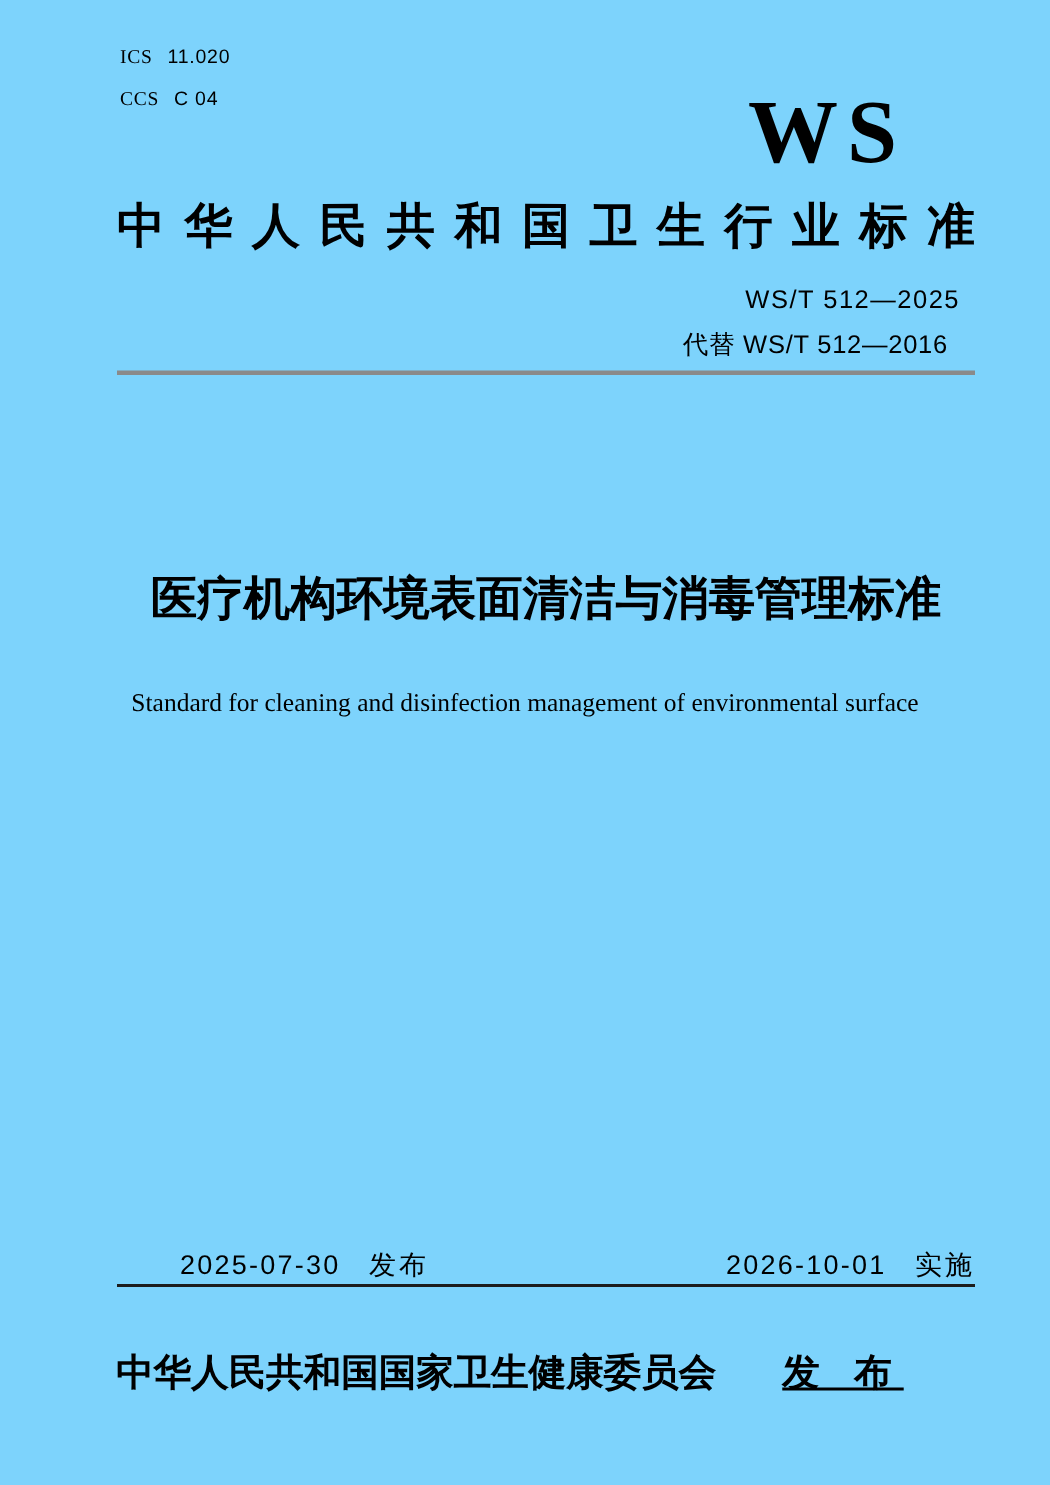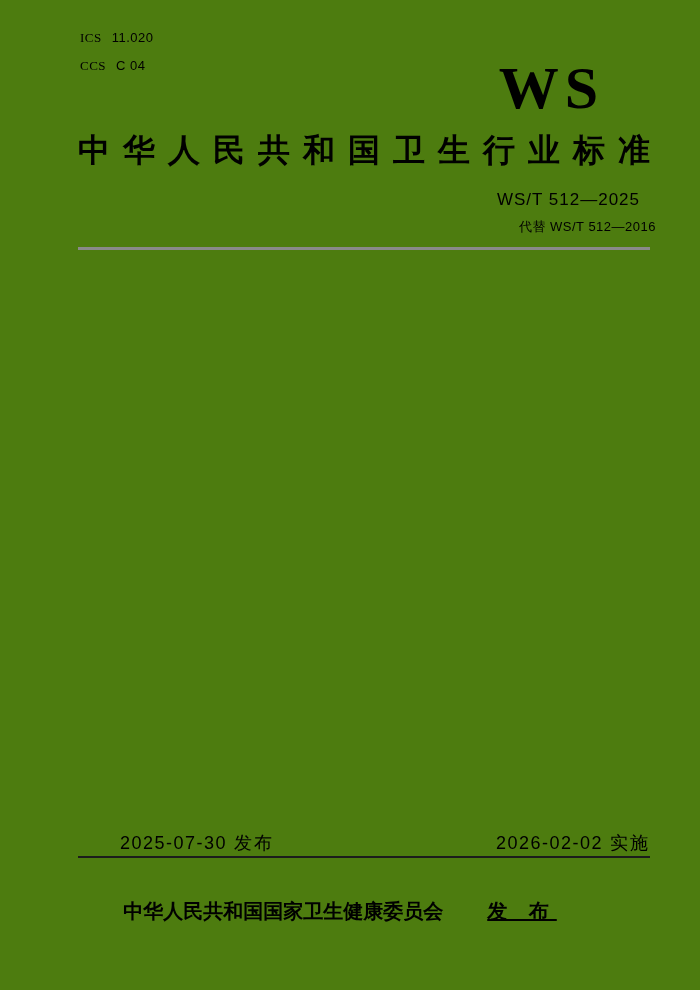"ICS 11.020" #page { background: #4d7c0f -> #7dd3fc }
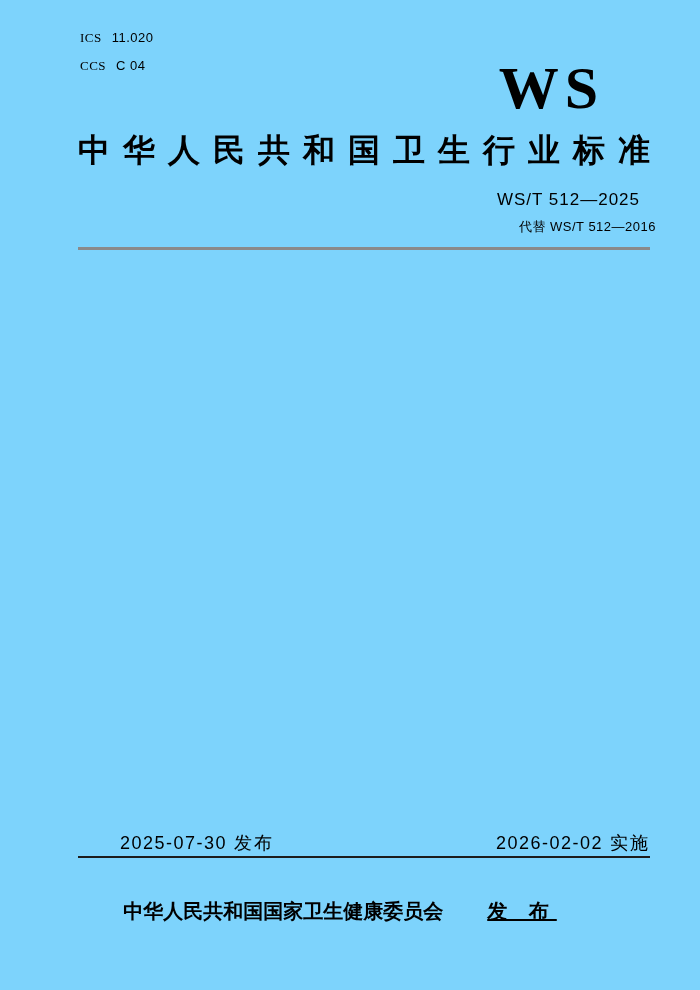"代替 WS/T 512—2016" #replaces-note { font-size: 13px -> 17px; right: 44px -> 68px }
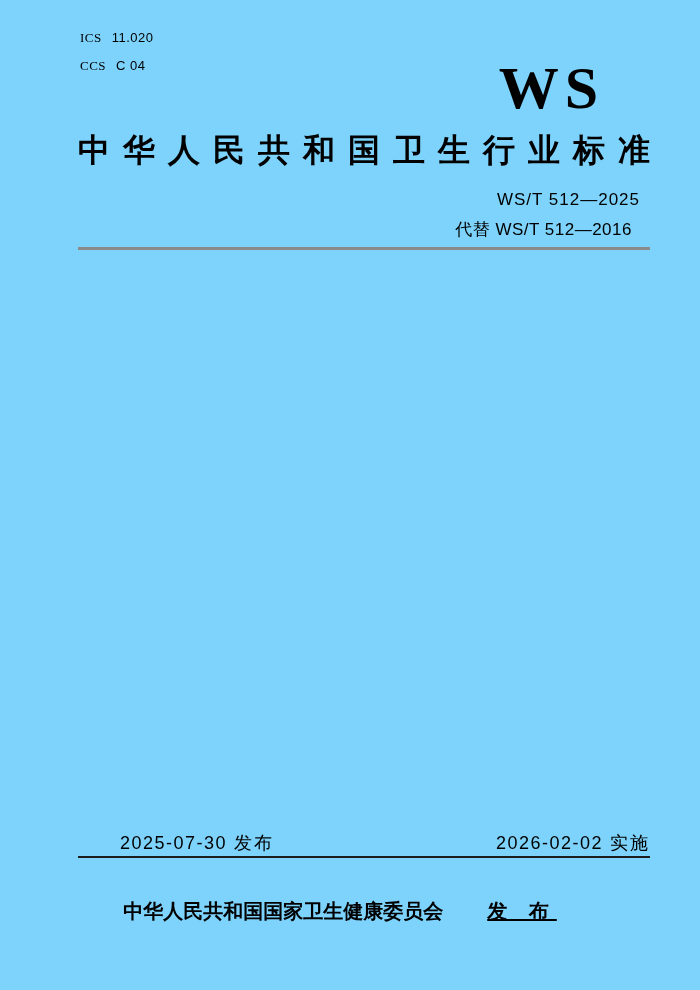"医疗机构环境表面清洁与消毒管理标准" div.abs { html: none -> <div>医疗机构环境表面清洁与消毒管理标准</div> }
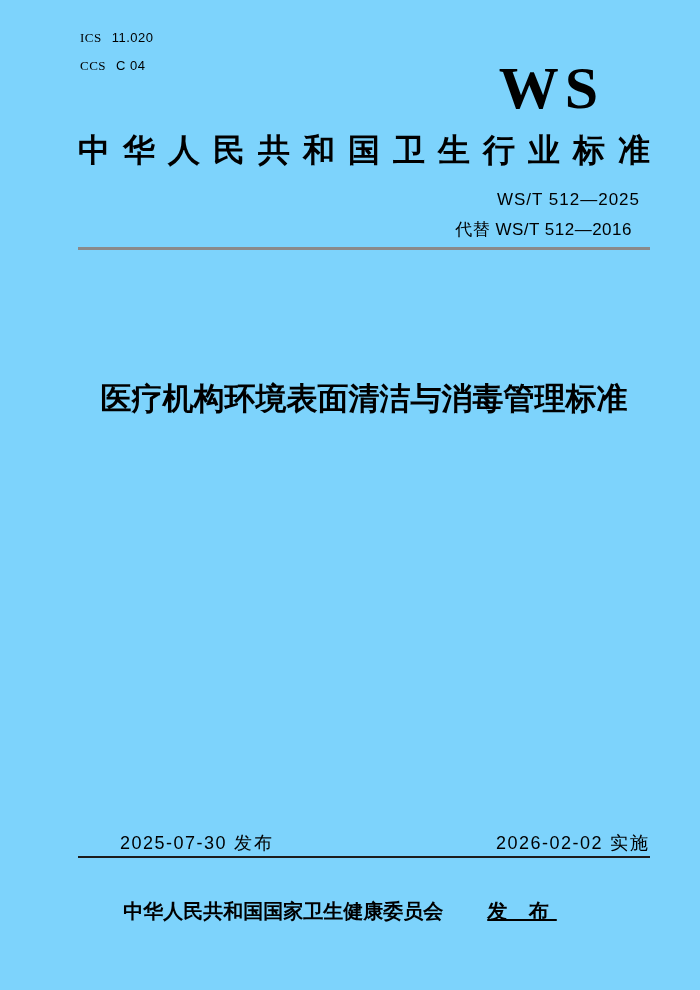"Standard for cleaning and disinfection" div.abs { html: none -> <div>Standard for cleaning and disinfection management of environmental surface</div> }
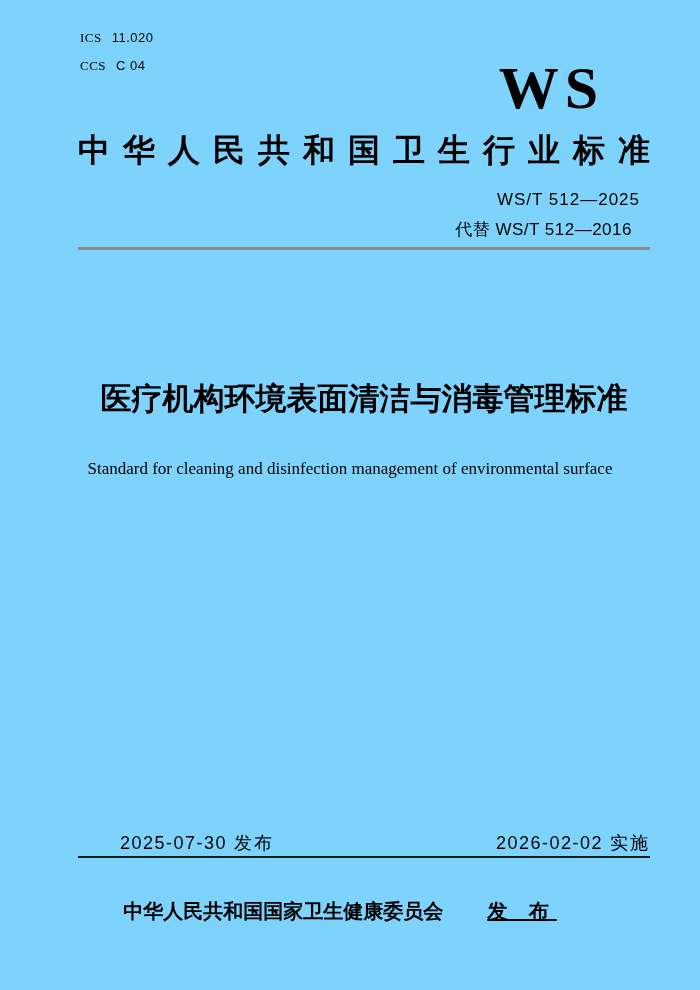"发布" .date-label { margin-left: 7px -> 19px }
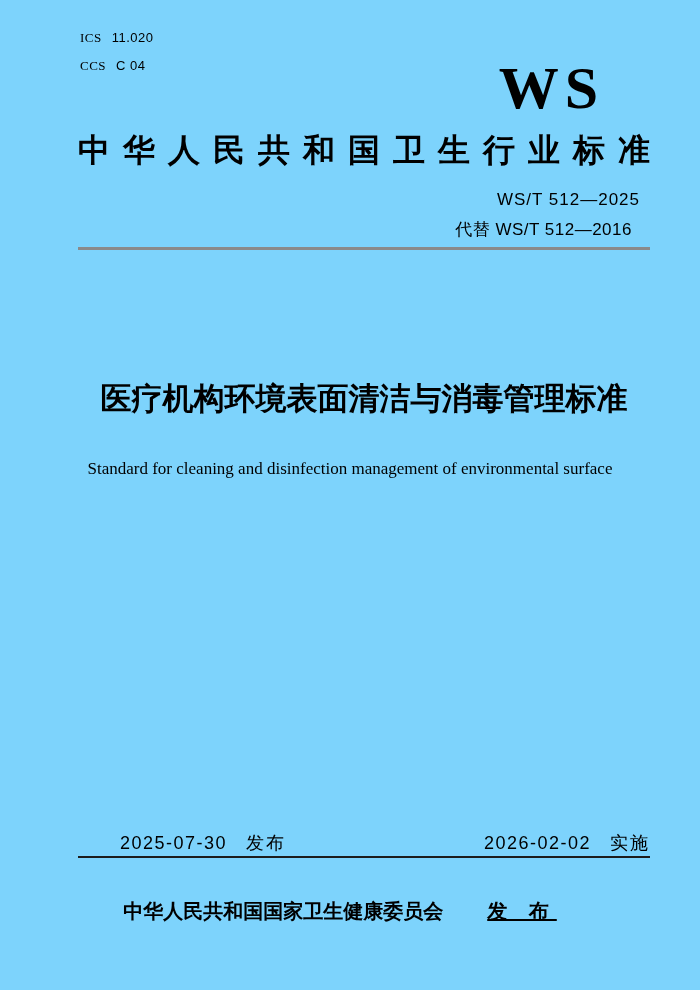"2026-02-02" span.date-value { text: 2026-02-02 -> 2026-10-01 }
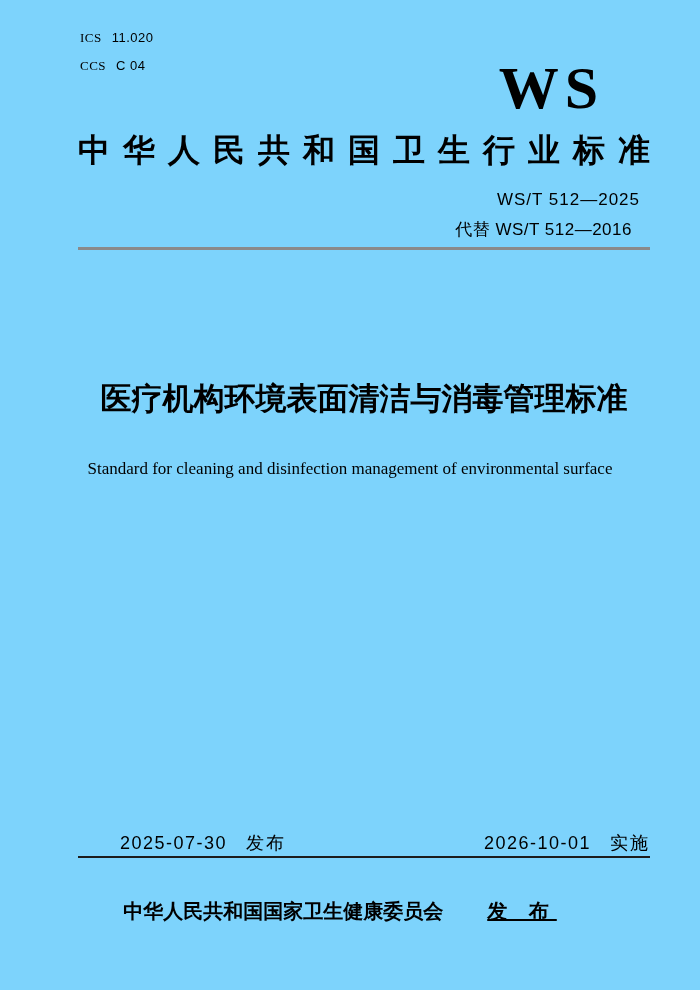"中华人民共和国国家卫生健康委员会" #publisher-row { font-size: 20px -> 25px }
